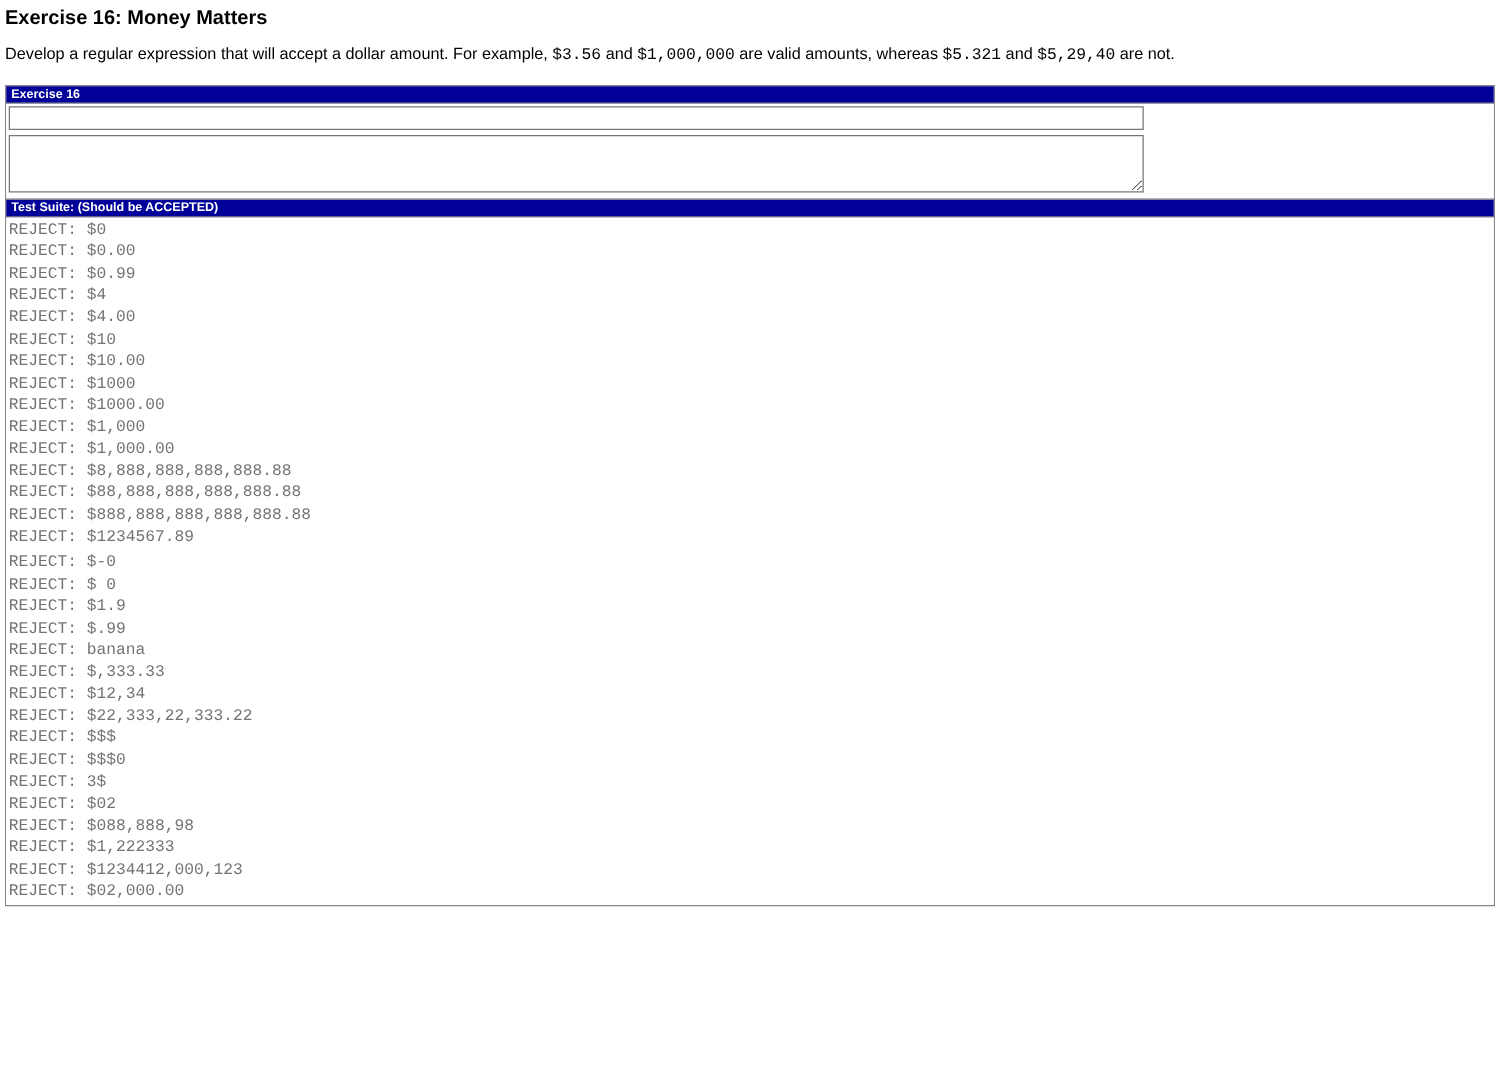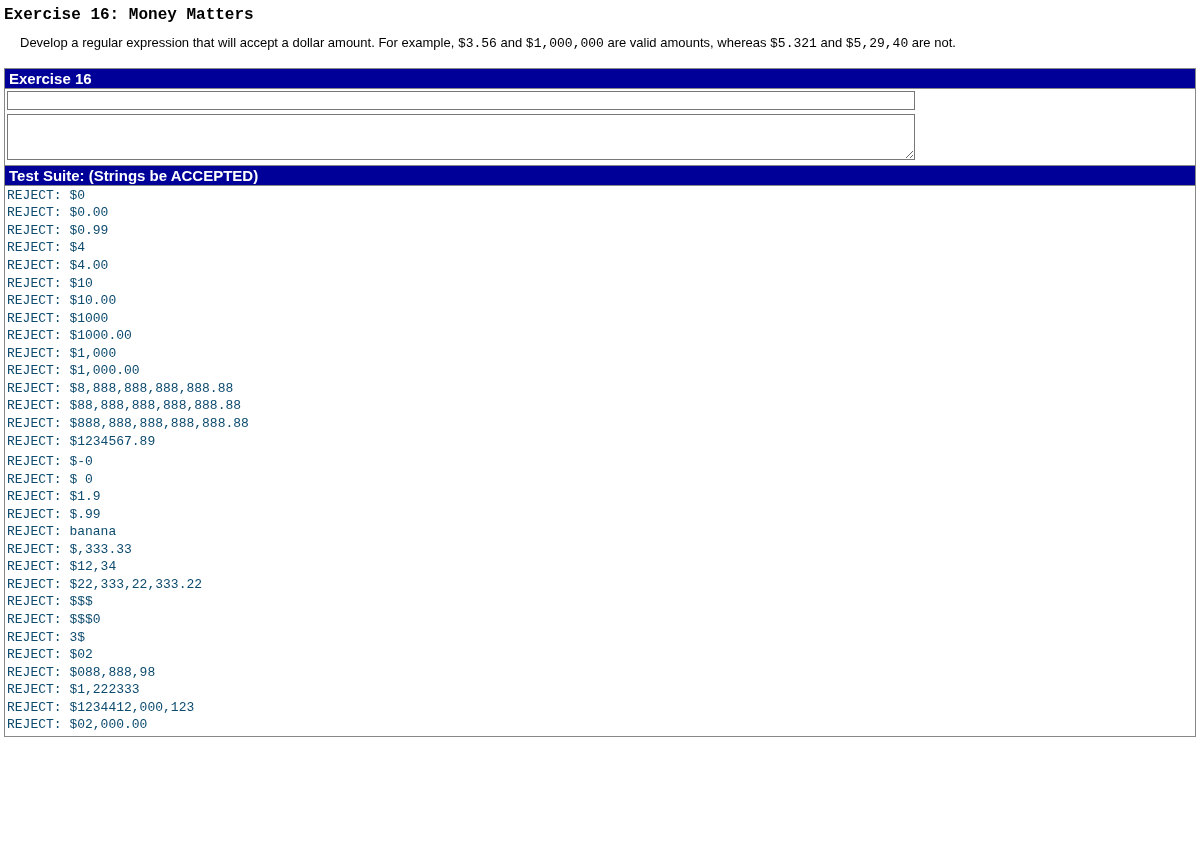"Exercise 16: Money Matters" h2.title { font-family: Liberation Mono, monospace -> none }
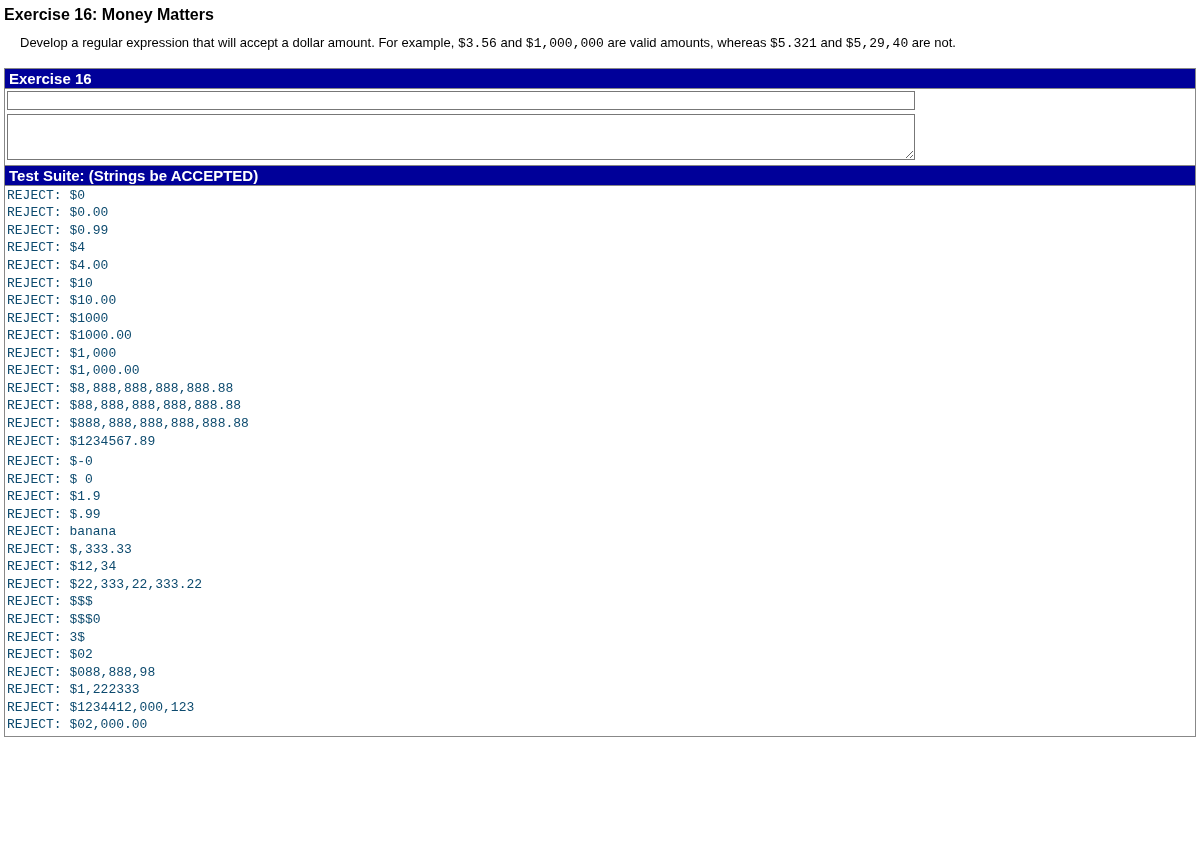"Develop a regular expression that" p.intro { margin: 0 0 14px 16px -> 0 0 14px 0 }
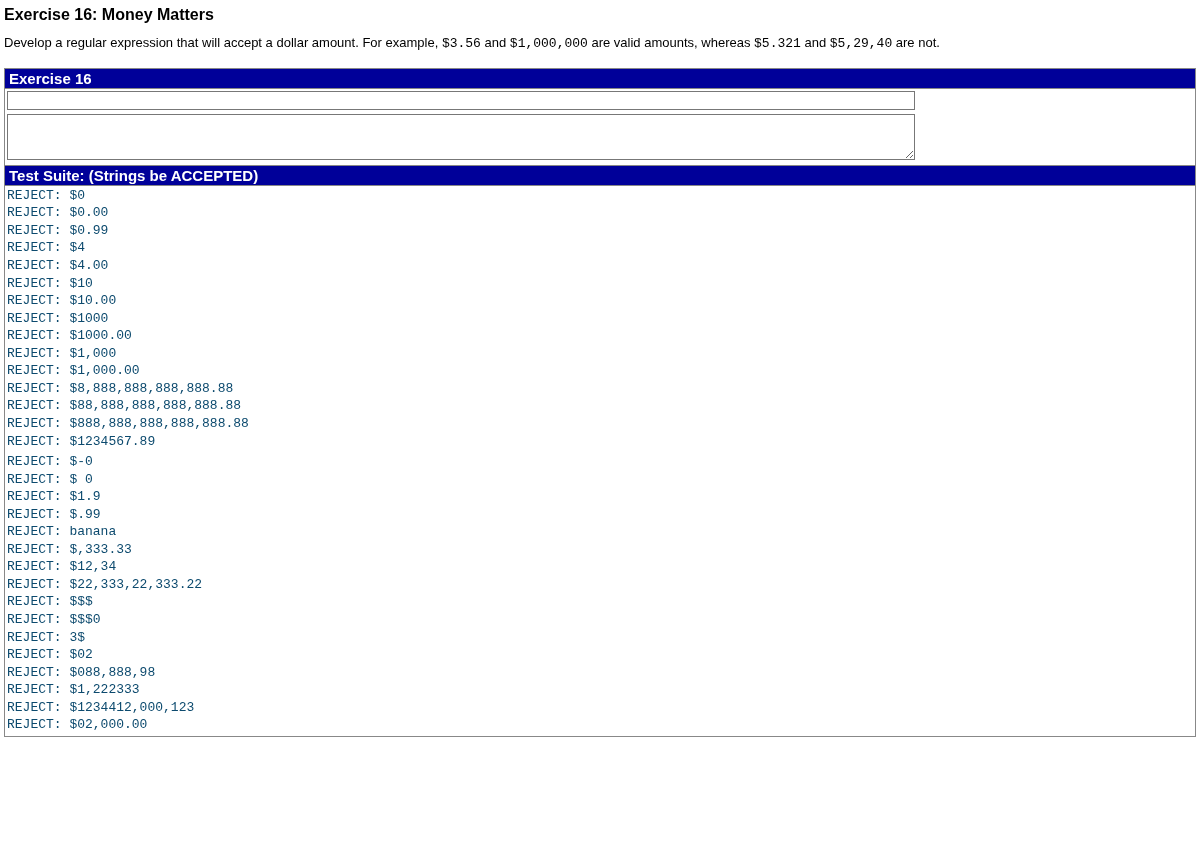"Exercise 16" .bar { font-size: 15px -> 10px }
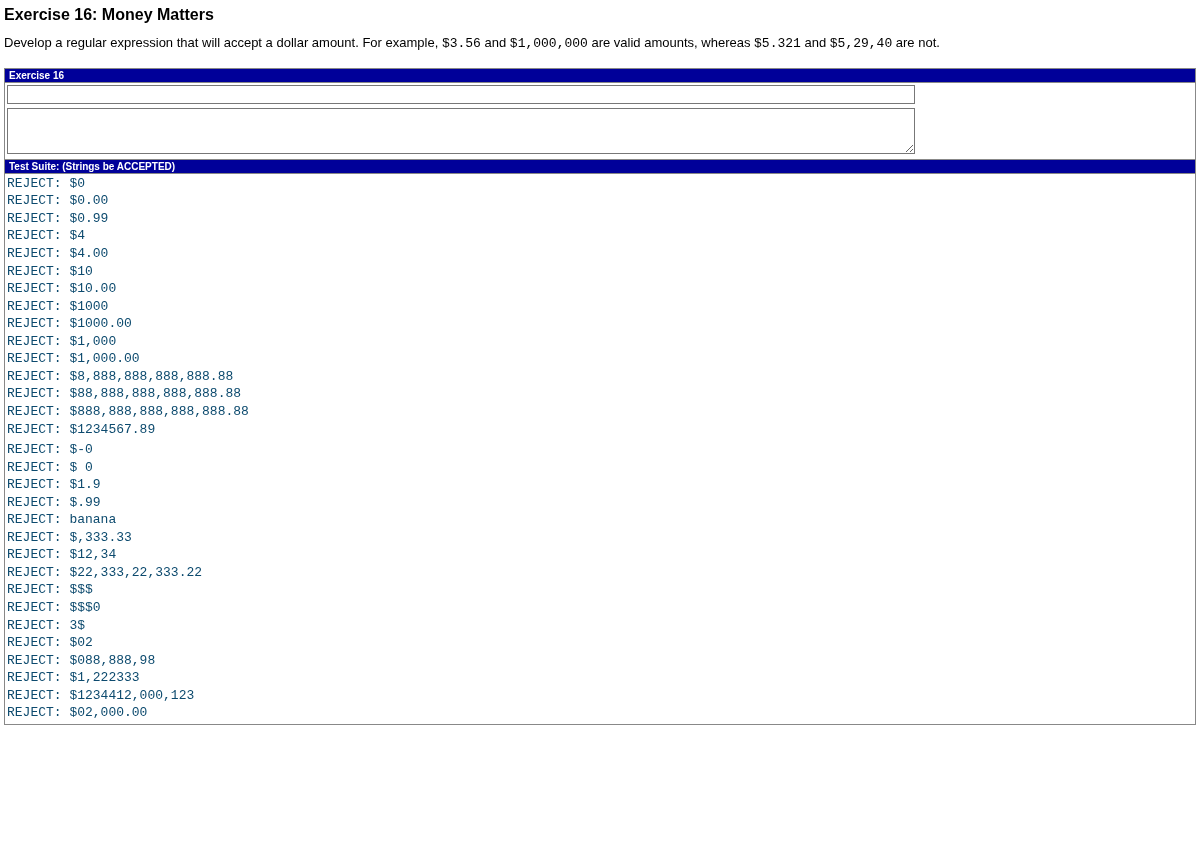"Test Suite: (Strings be ACCEPTED)" div.bar { text: Strings -> Should }
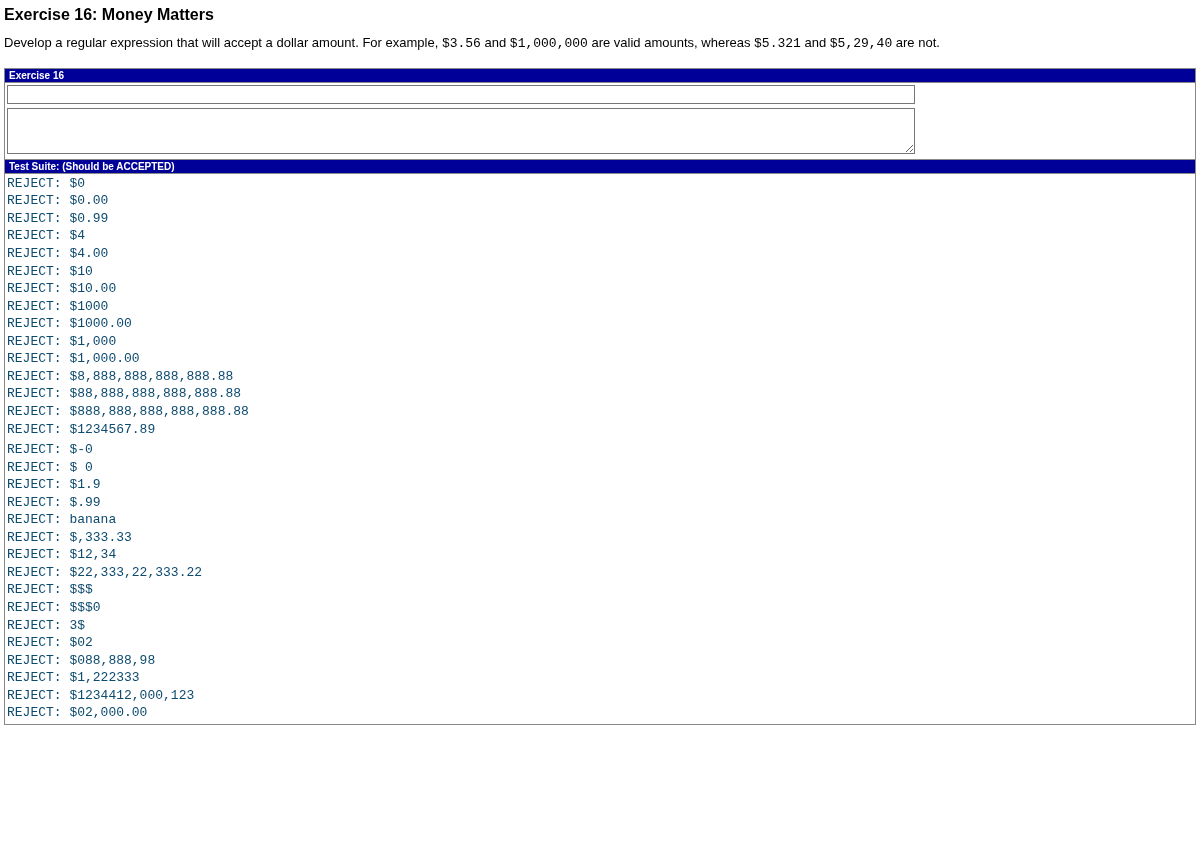"REJECT: $0" .suite { color: #0c4a6e -> #737373 }
